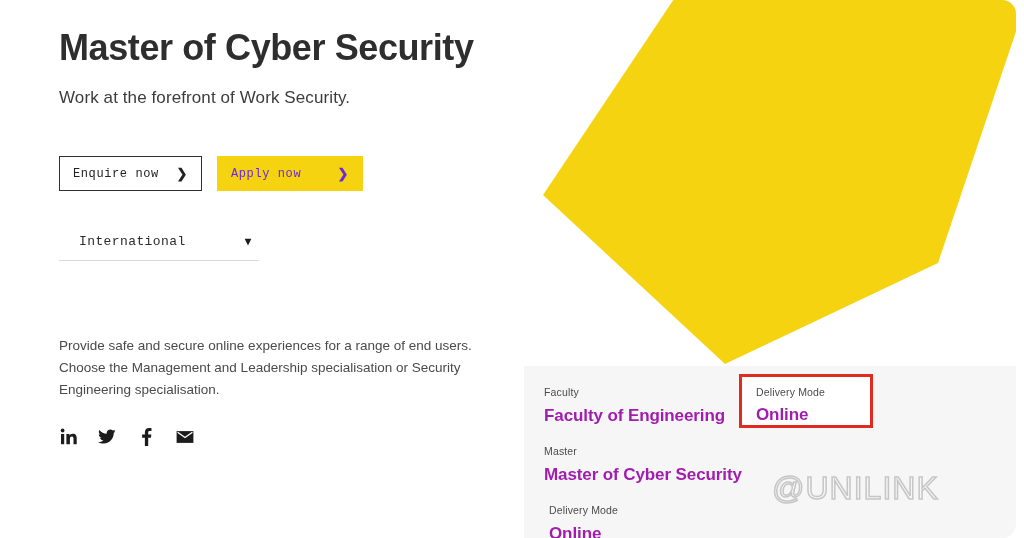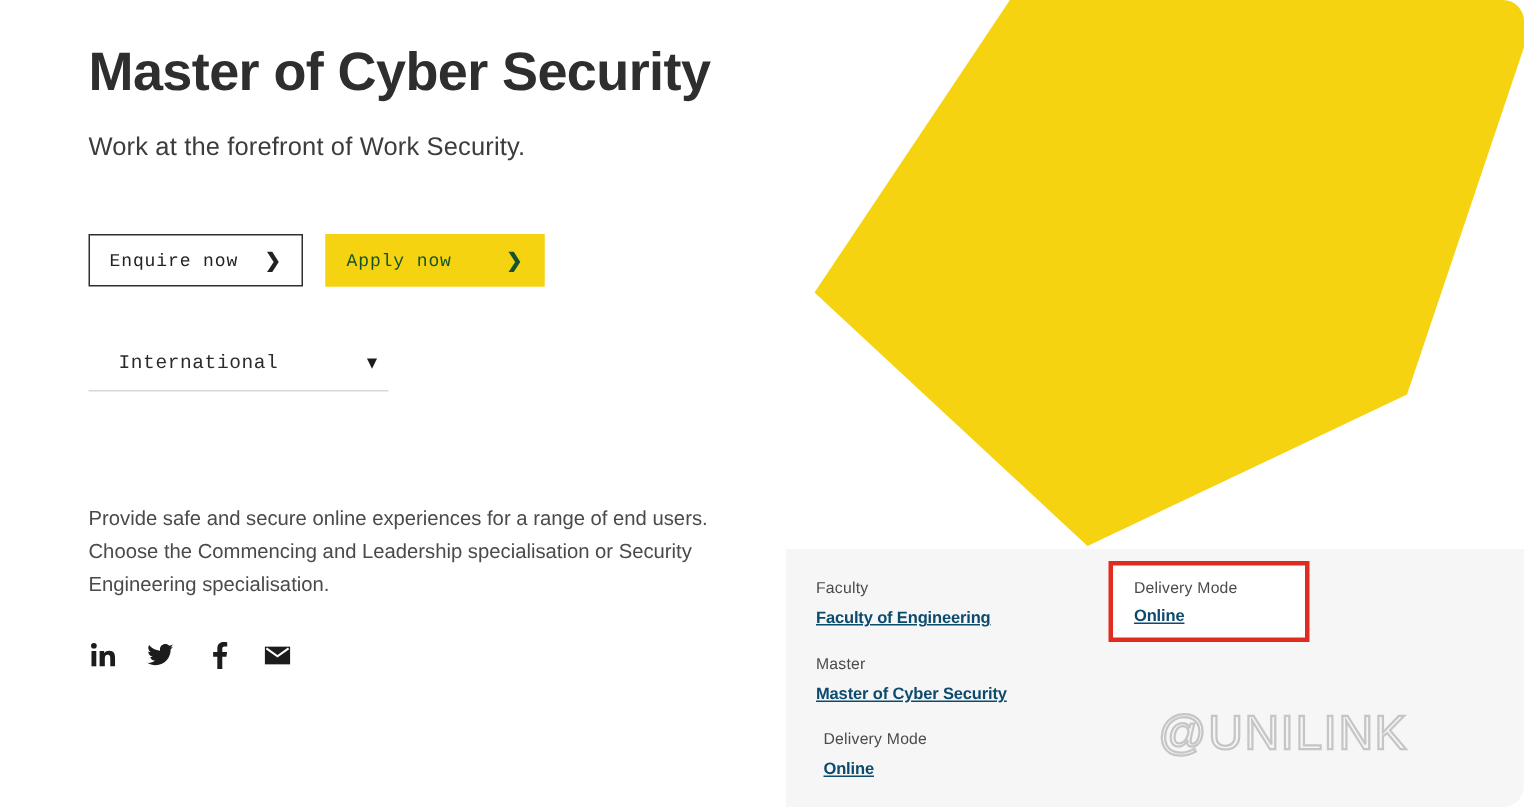"Apply now" .btn-solid { color: #14532d -> #6d28d9 }
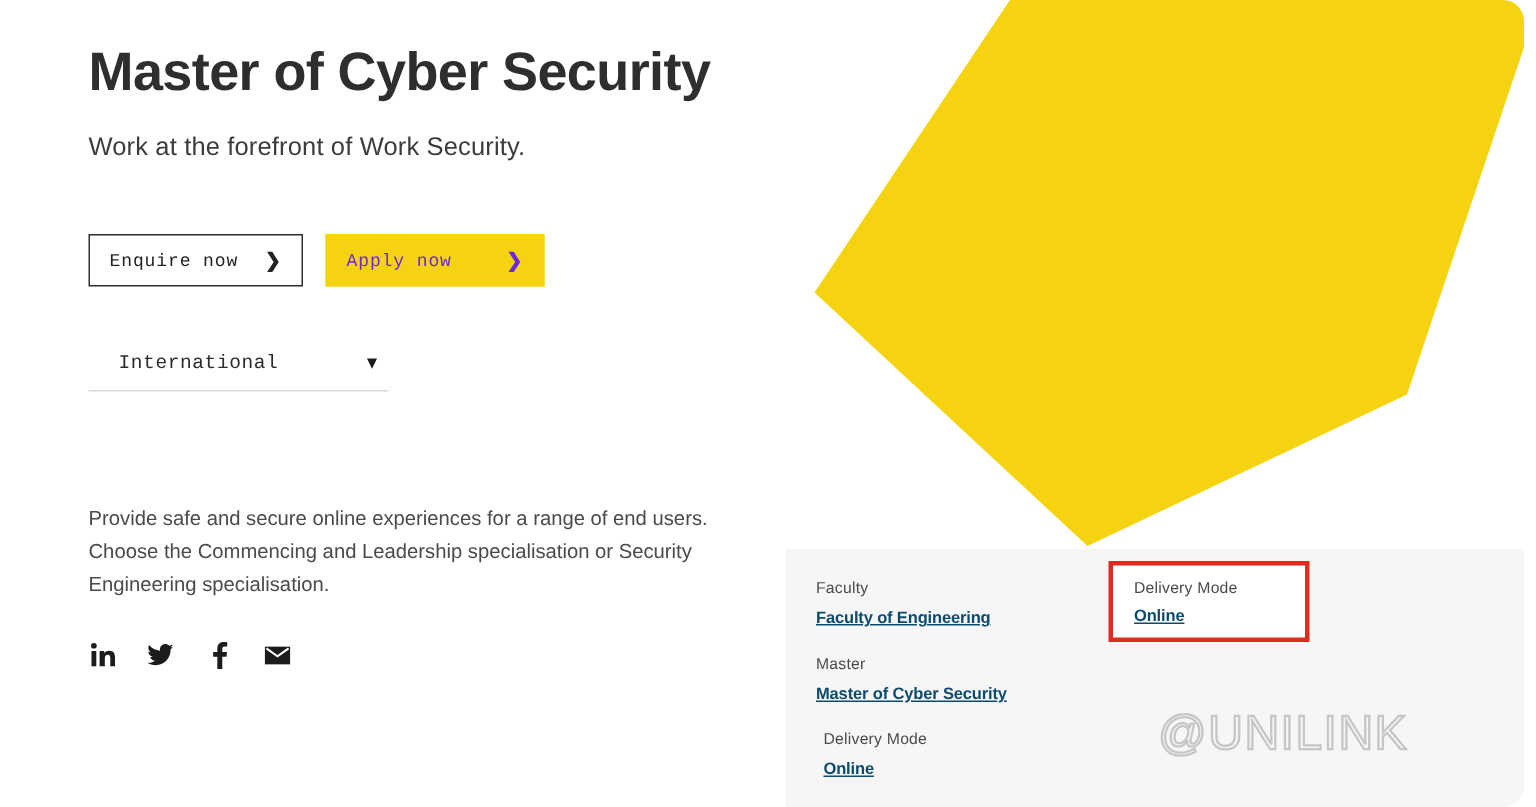"Provide safe and secure online" p.description { text: Commencing -> Management }
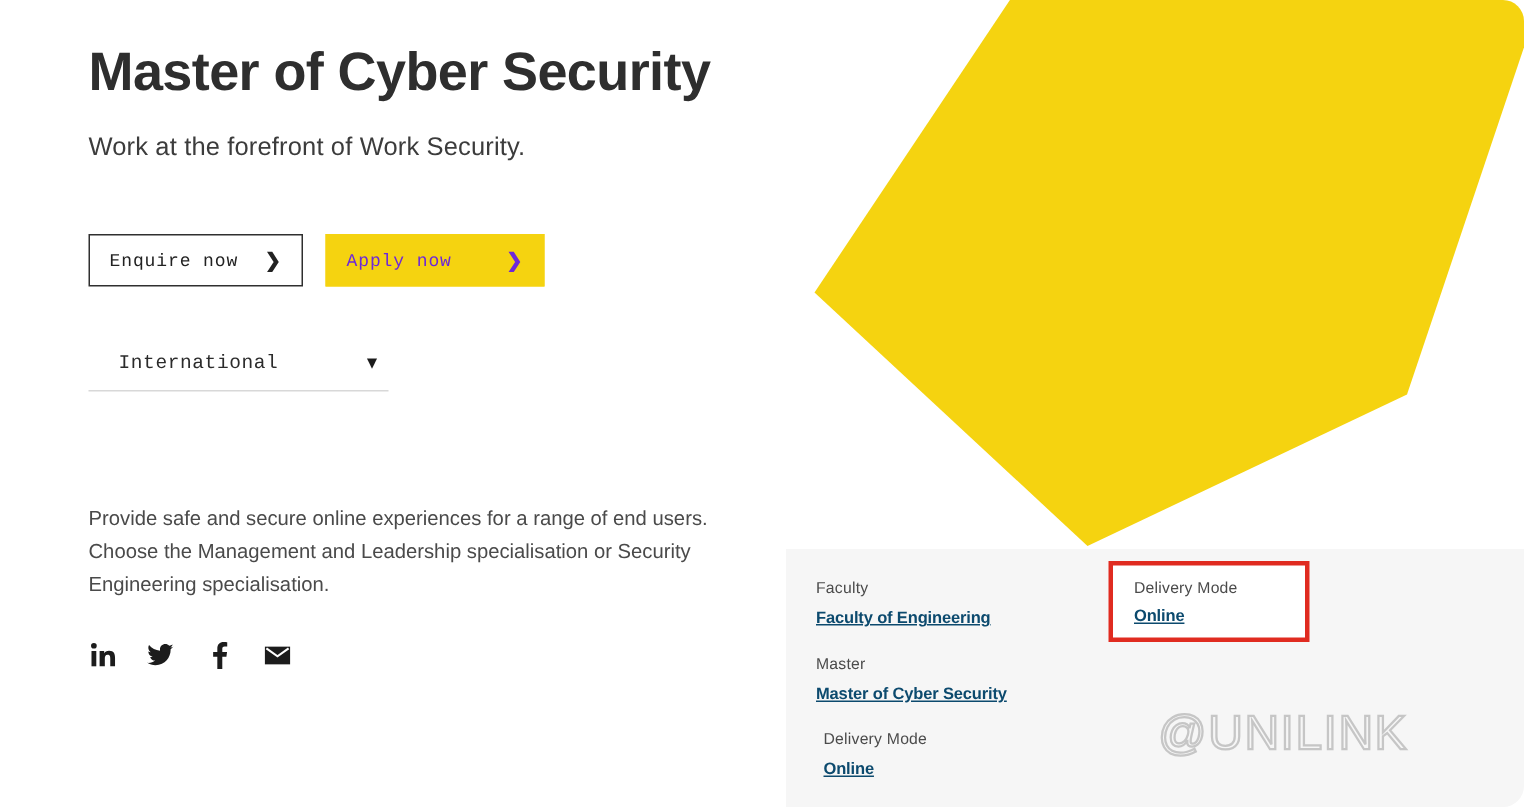"Faculty of Engineering" .info-value { color: #0c4a6e -> #a21caf; font-size: 11px -> 17px; text-decoration: underline -> none }
